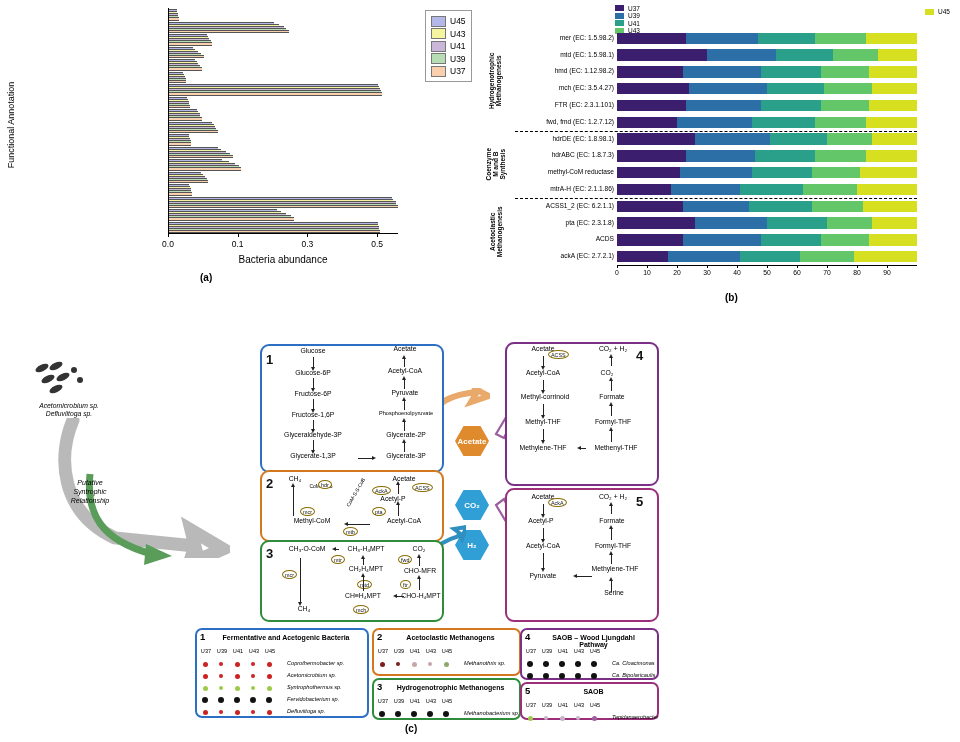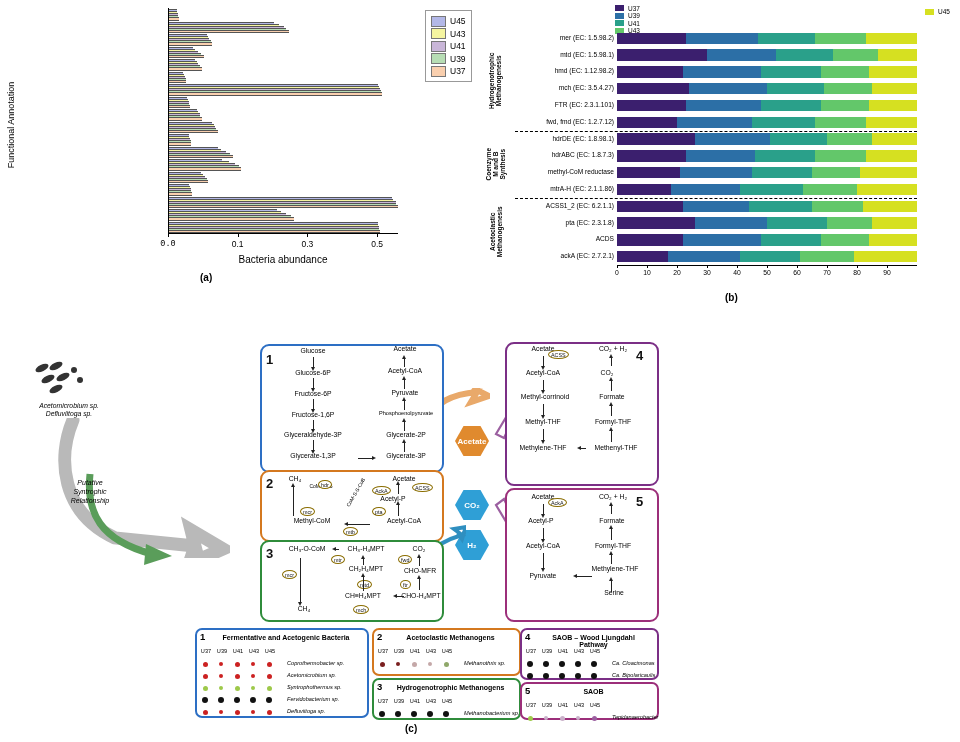"0.0" div.a-ticklab { font-family: Liberation Mono, monospace -> none }
